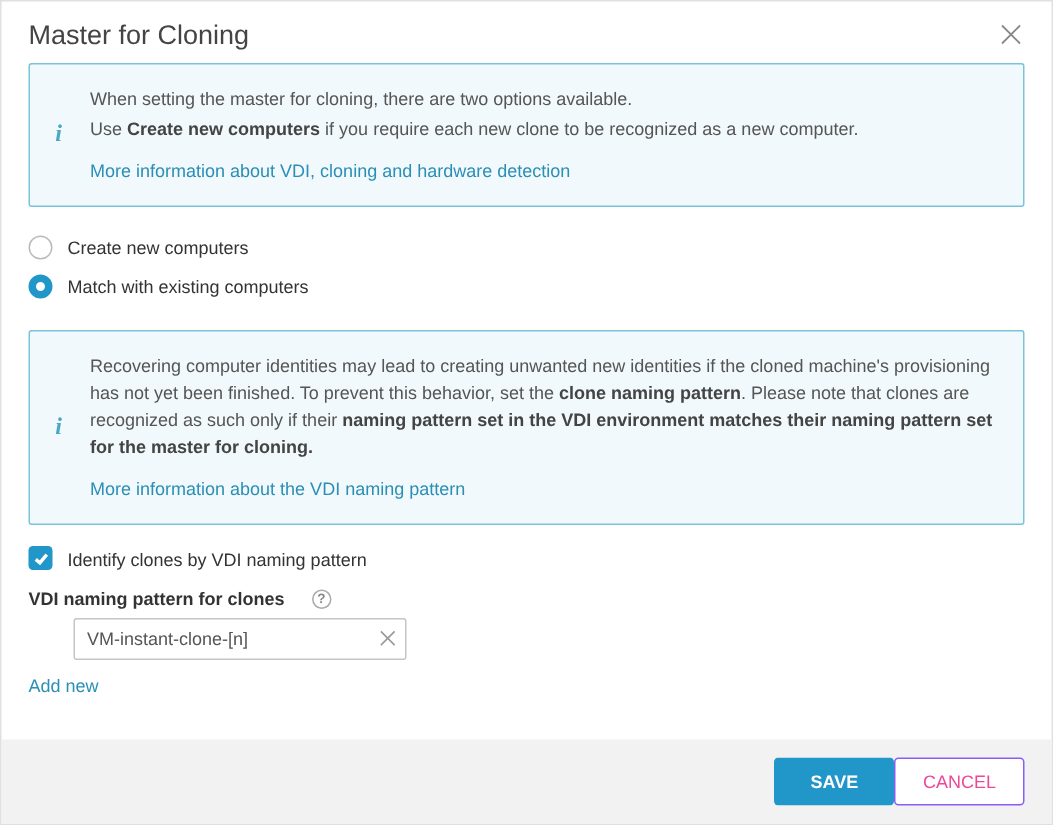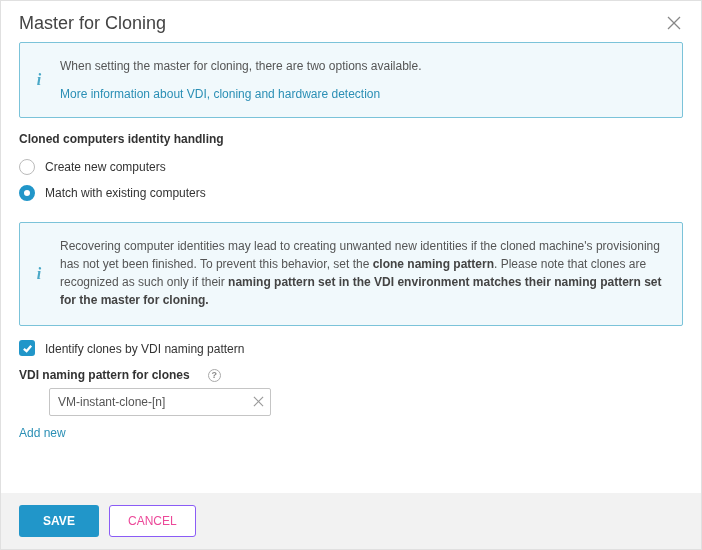"Use Create new computers if" p { html: none -> <p> <span>Use </span><strong>Create new computers</strong><span> if you require each new clone to be recognized as a new computer.</span> </p> }
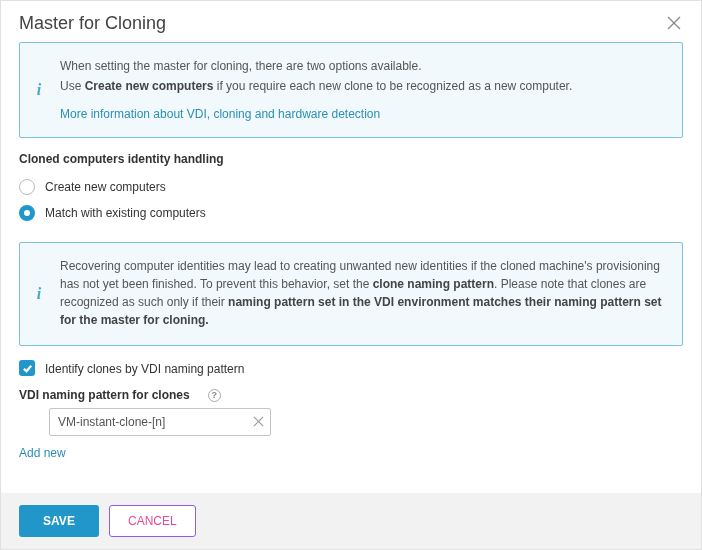"Cloned computers identity handling" div.section-label { html: <div>Cloned computers identity handling</div> -> none }
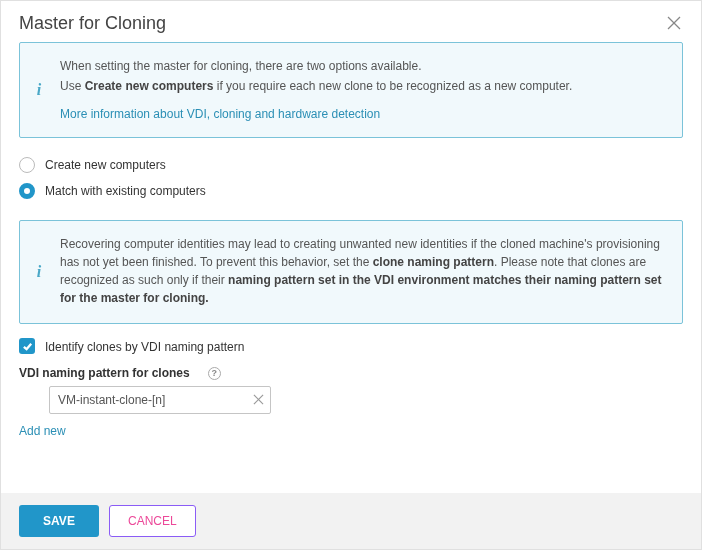"More information about the VDI" span.info-link { html: none -> <span>More information about the VDI naming pattern</span> }
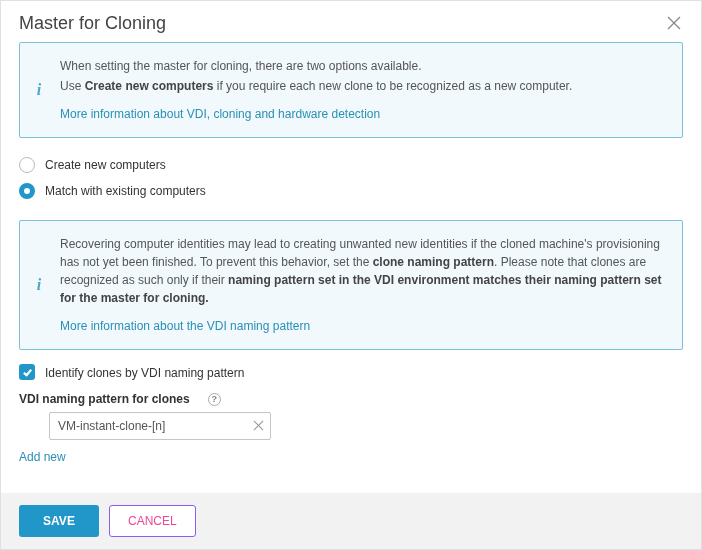"SAVE" .footer { gap: 10px -> none; justify-content: flex-start -> flex-end }
